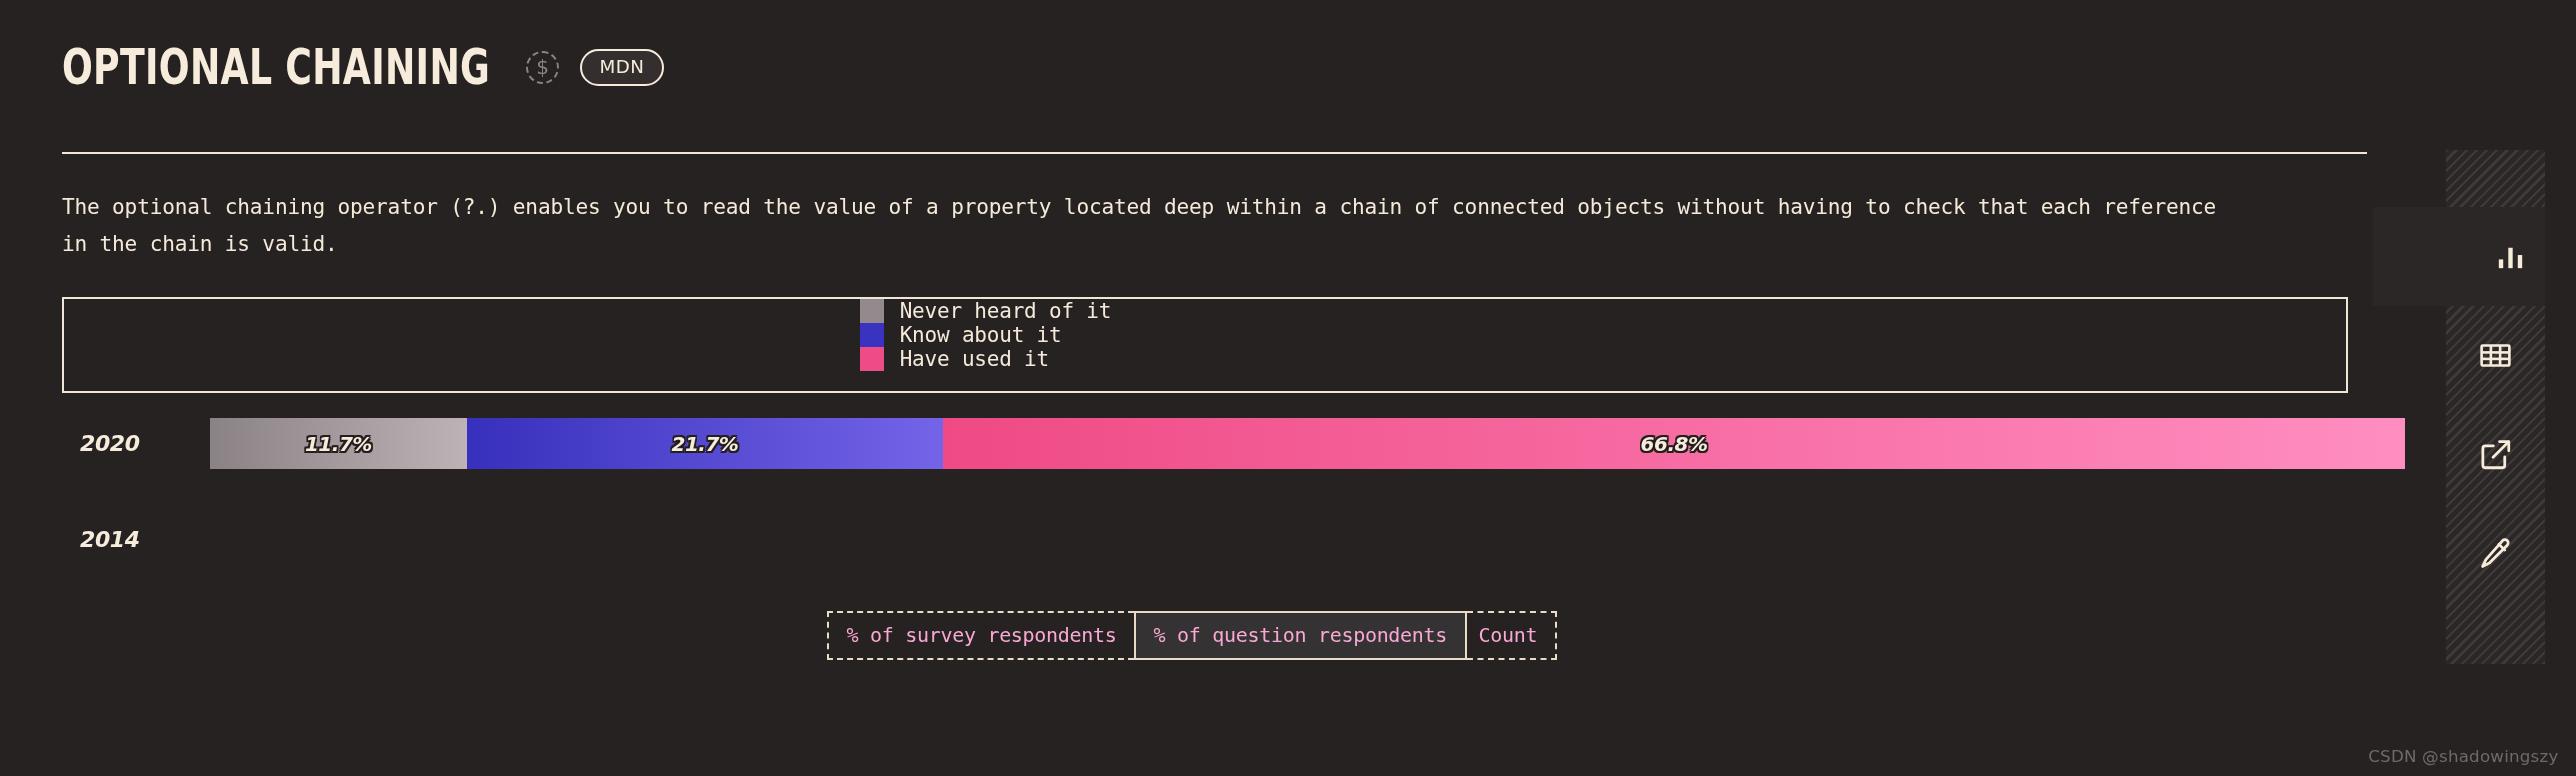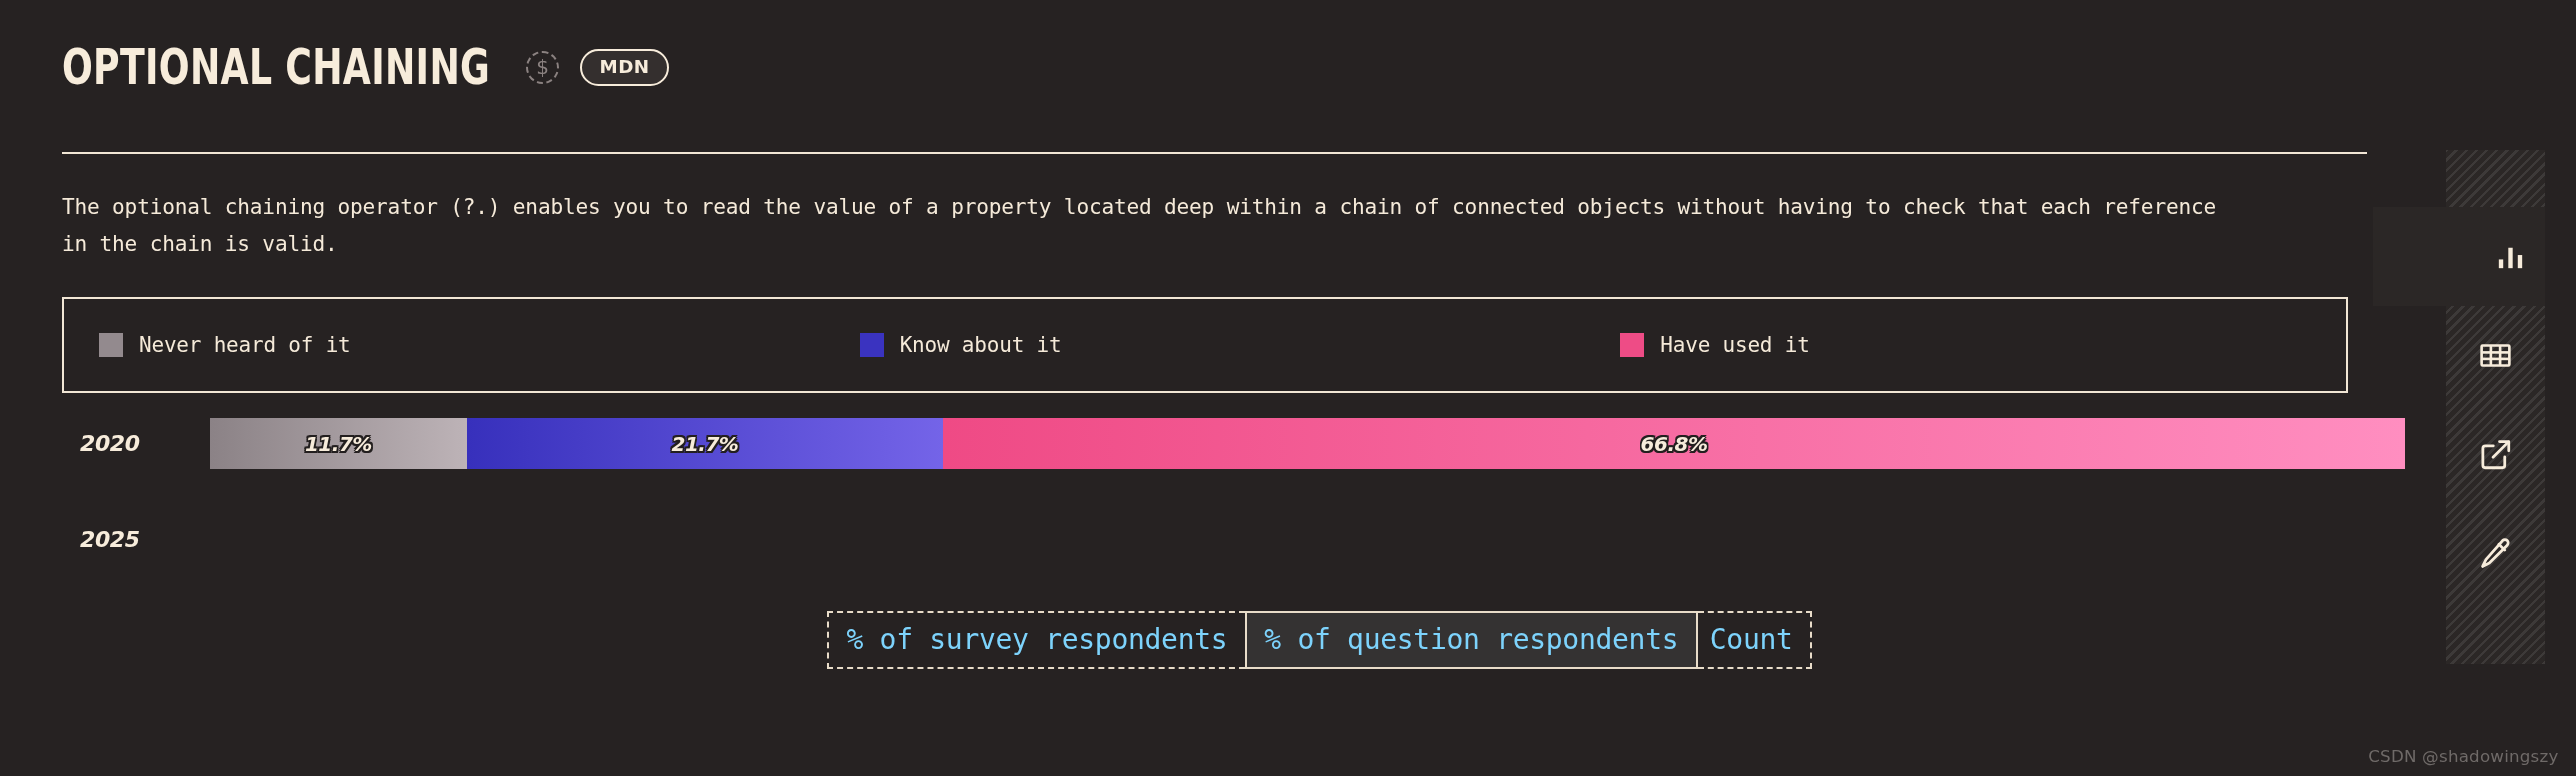"MDN" .mdn-badge { font-weight: 700 -> 400 }
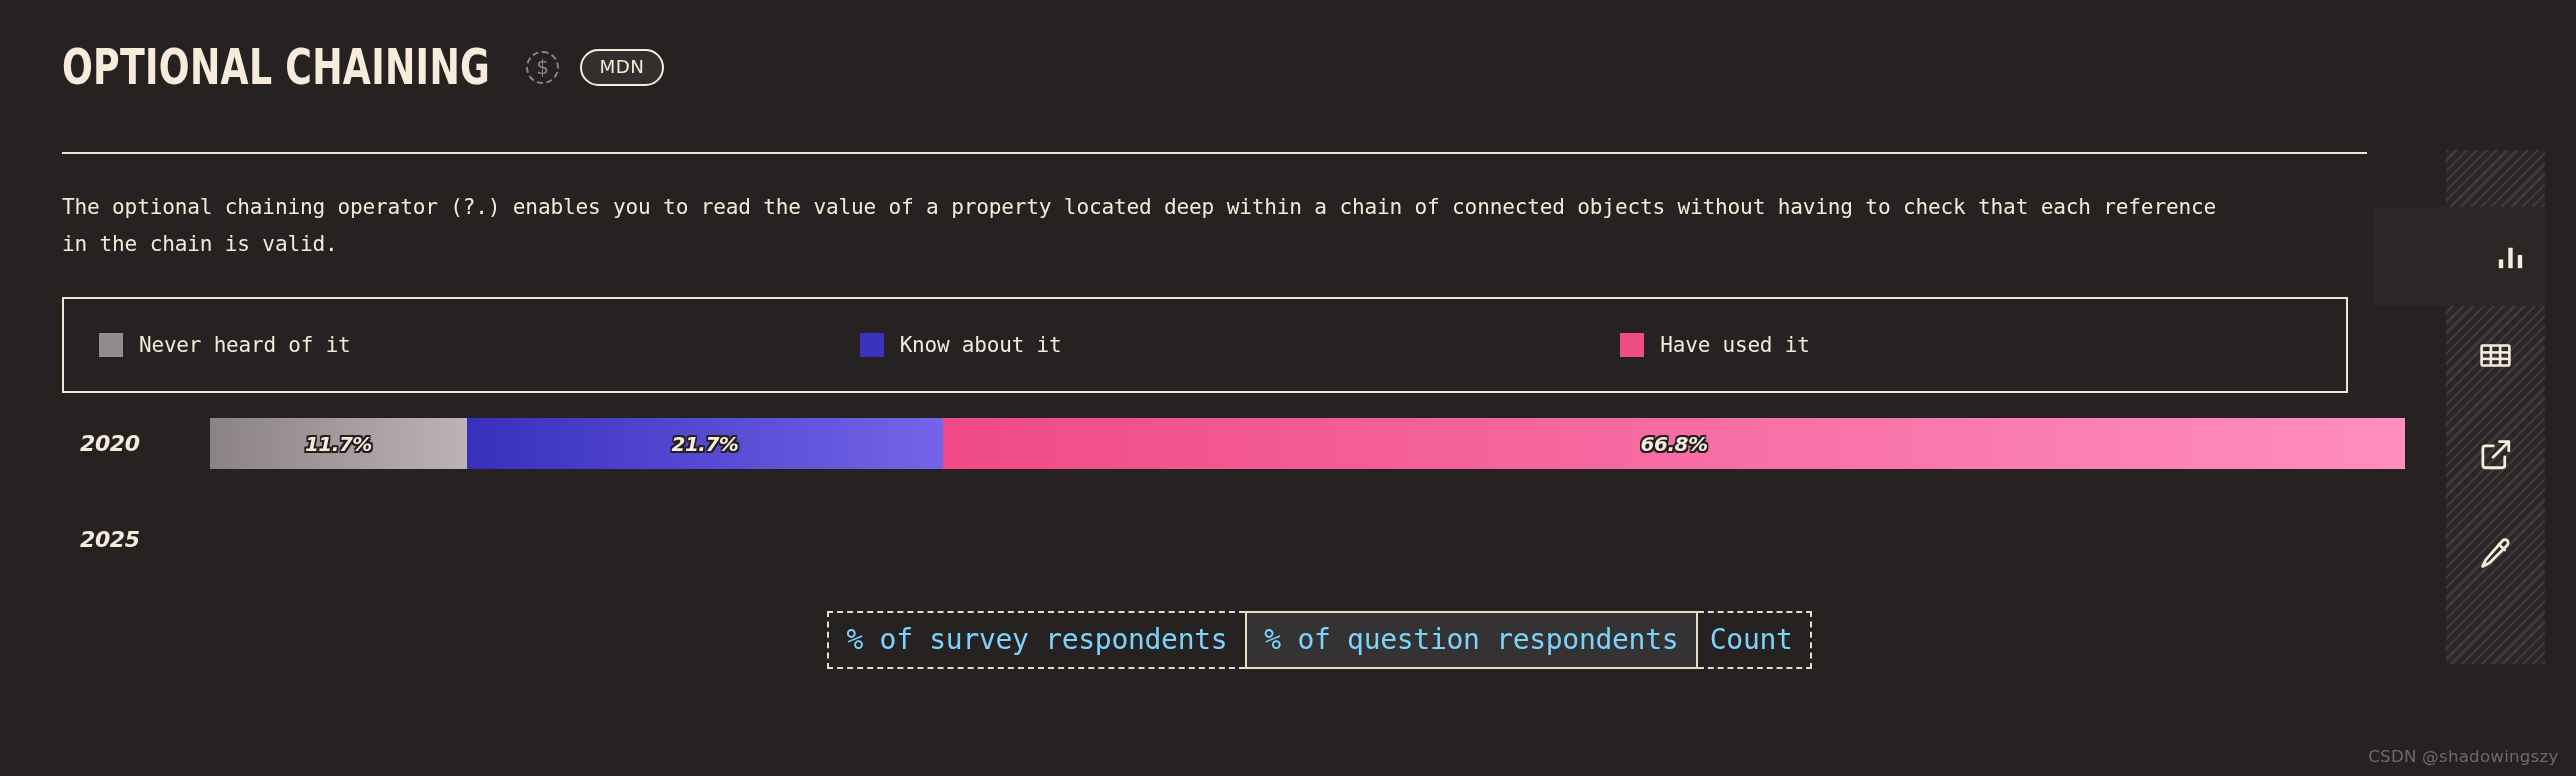"Never heard of it" .legend { flex-direction: none -> column }
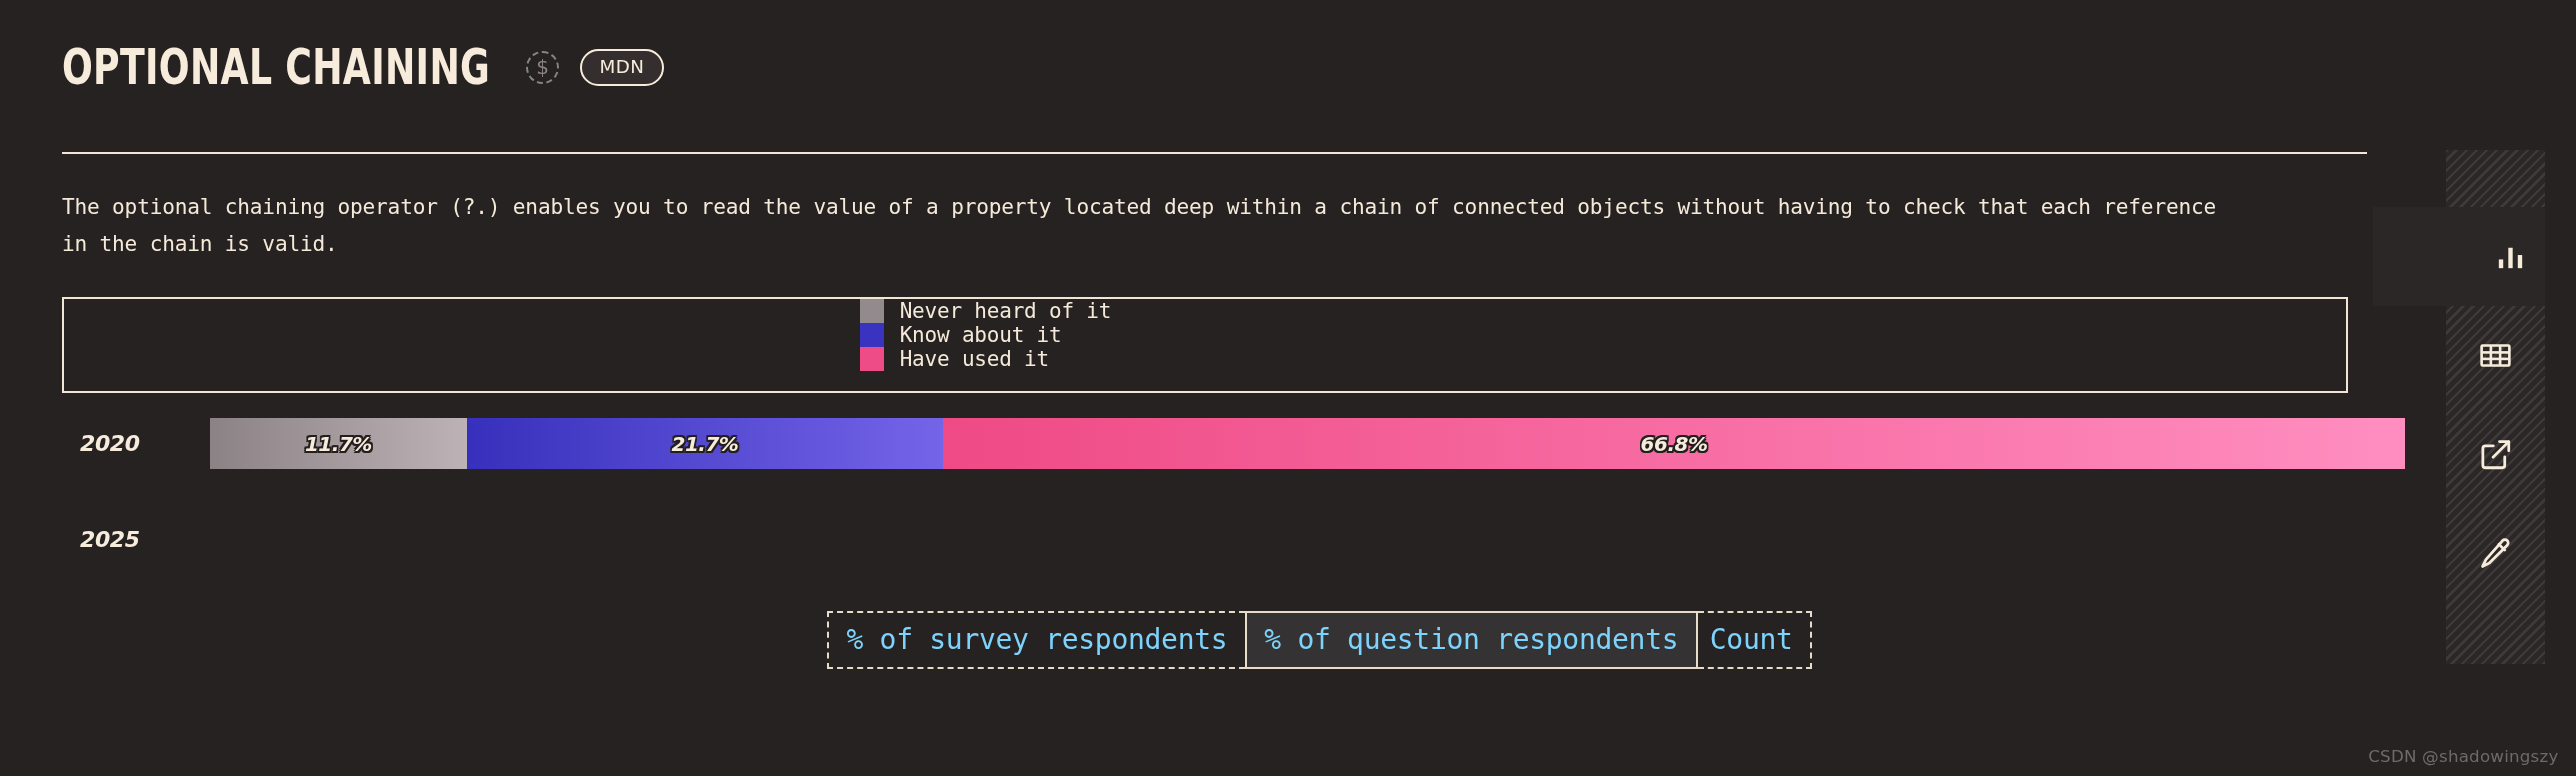"2025" div.bar-year { text: 2025 -> 2014 }
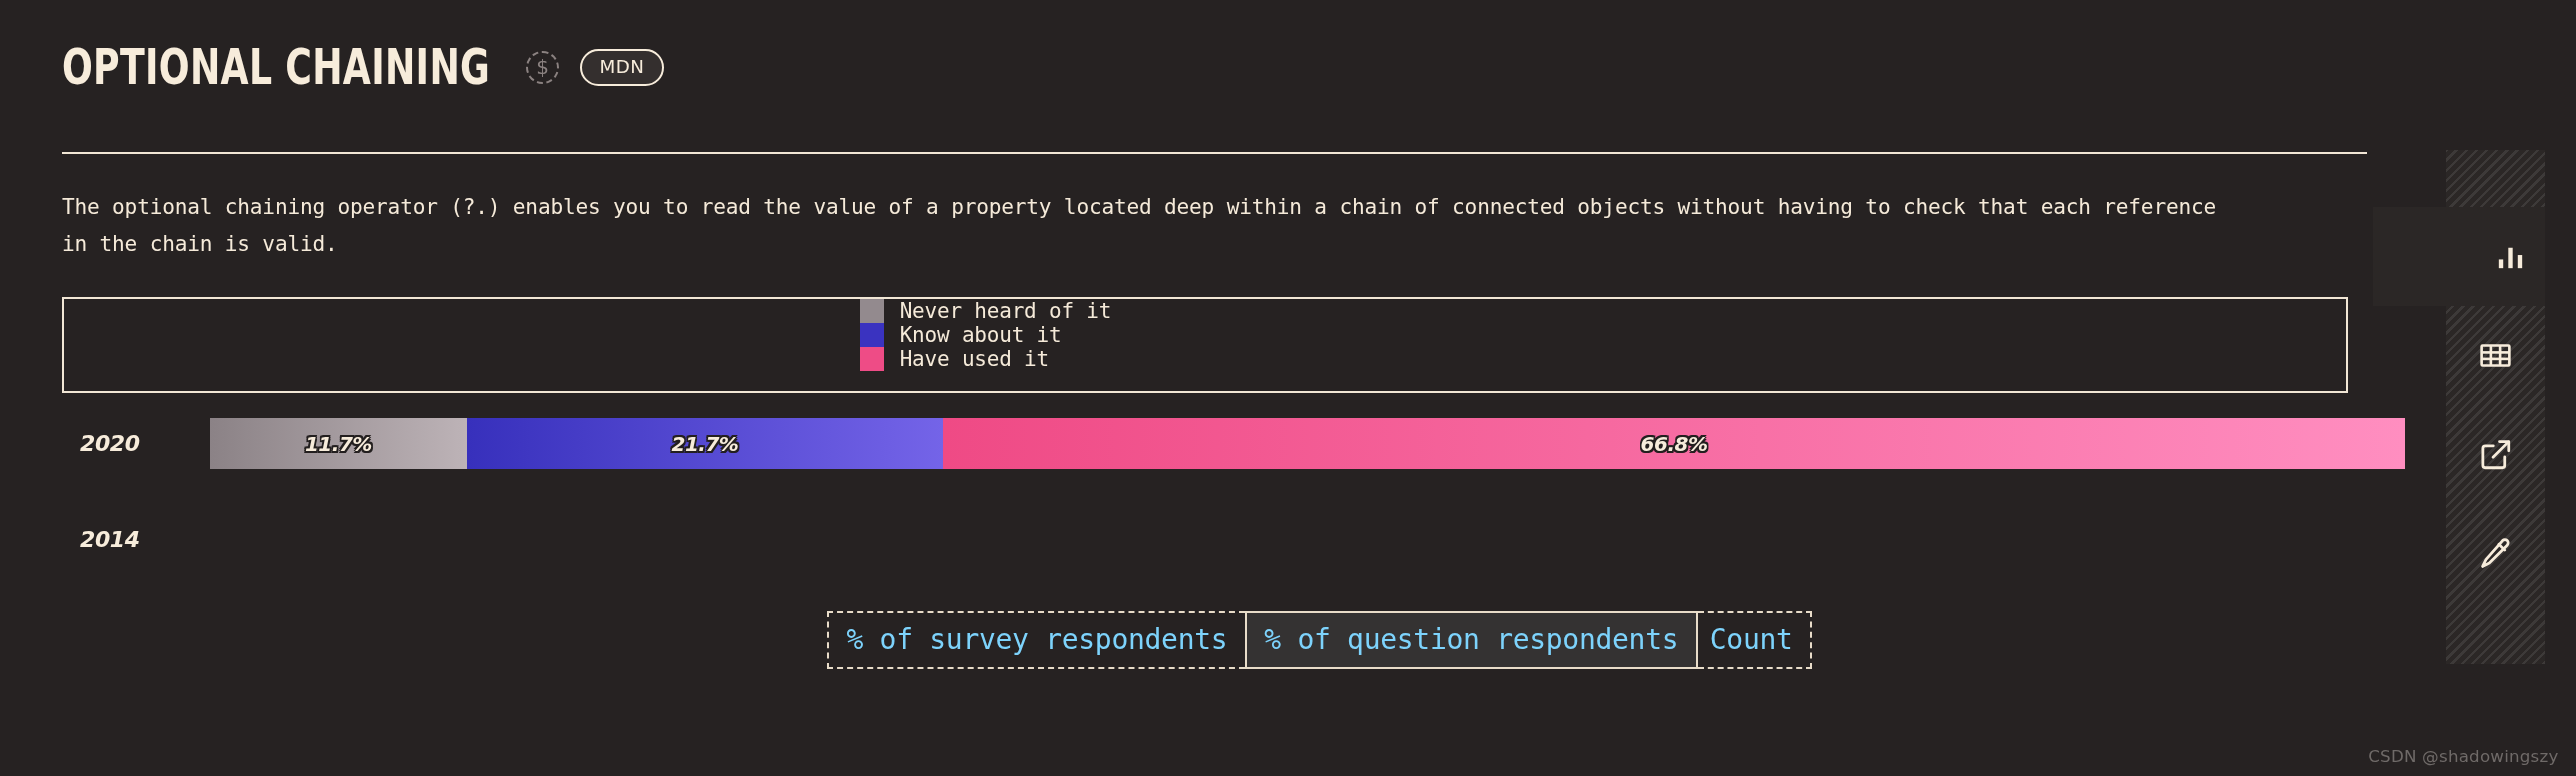"% of survey respondents" .unit-tab { color: #7dd3fc -> #f9a8d4; font-size: 28px -> 20px }
